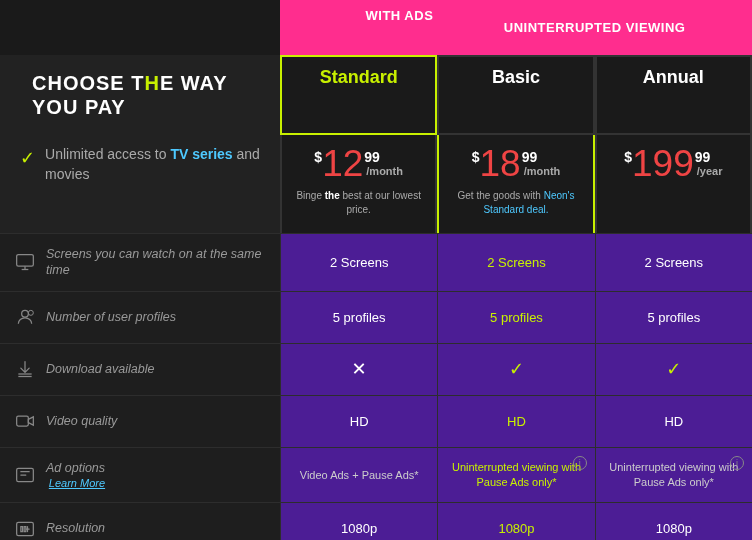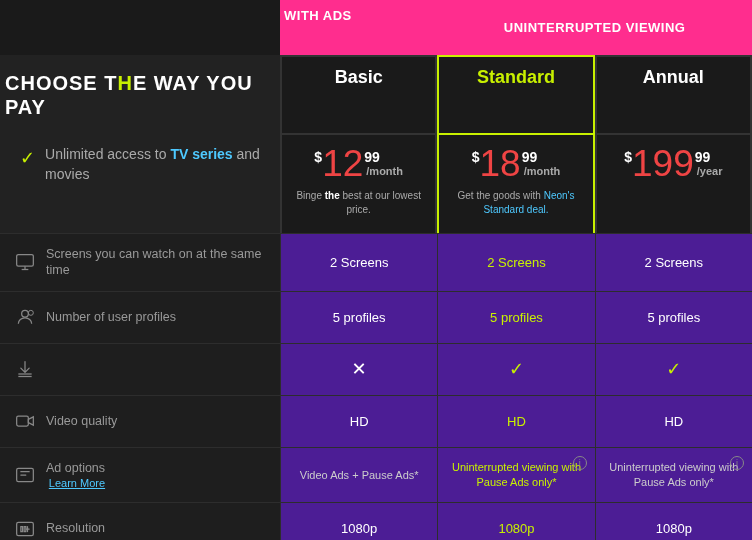"WITH ADS" .col-header-ads { text-align: left -> right }
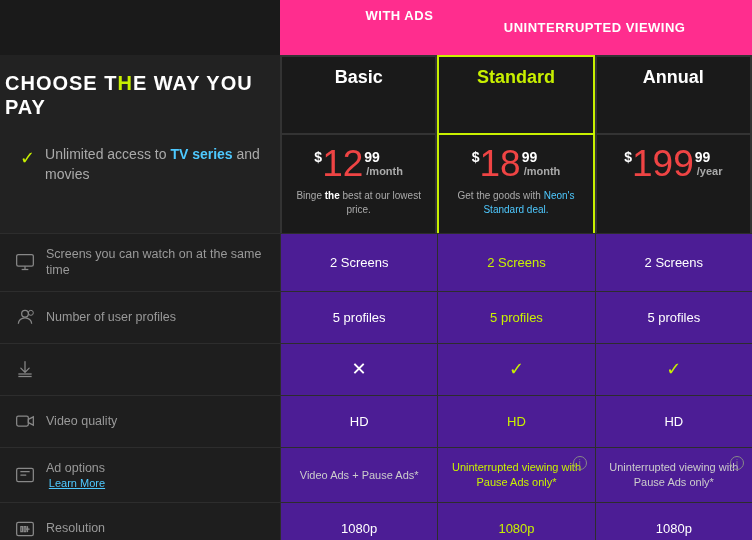"CHOOSE THE WAY YOU PAY" .plan-title-area { padding: 16px 5px -> 16px 32px }
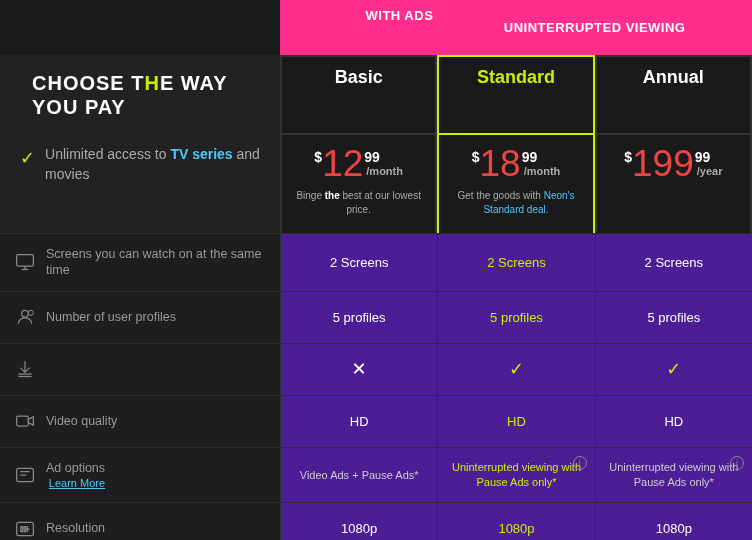"Basic" div.plan-name-cell { order: before "Standard" -> after "Standard" }
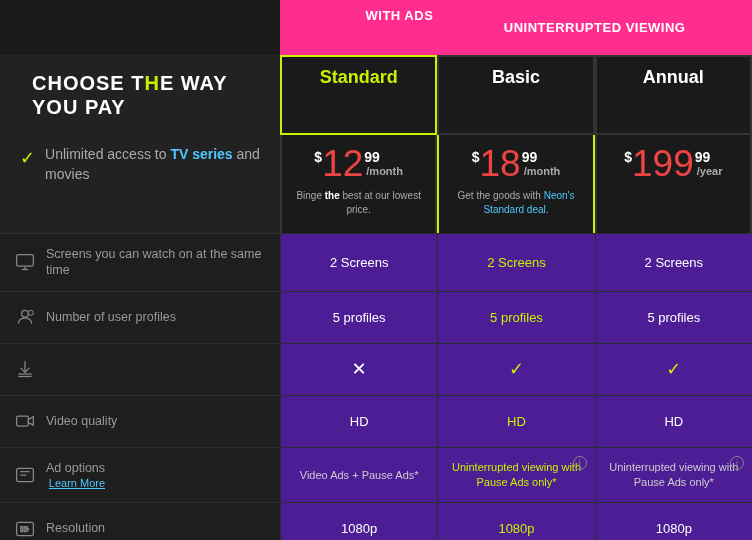"Screens you can watch on" .feature-label-text { font-style: none -> italic }
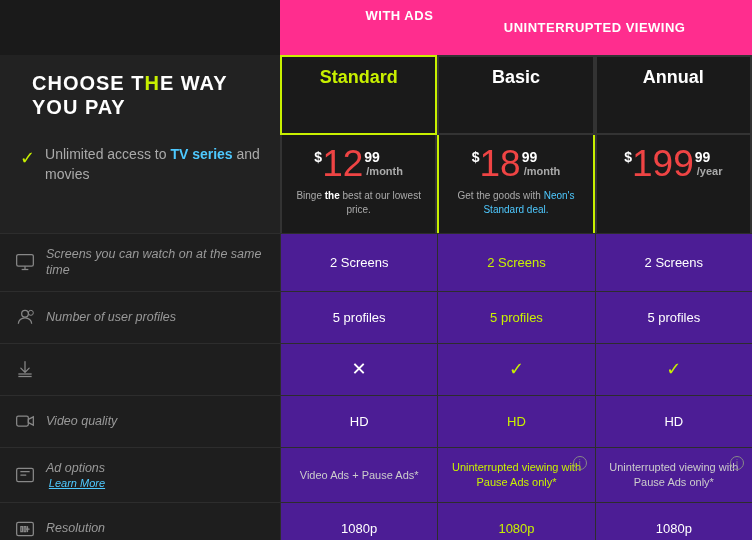"Download available" span.feature-label-text { html: none -> <span>Download available</span> }
